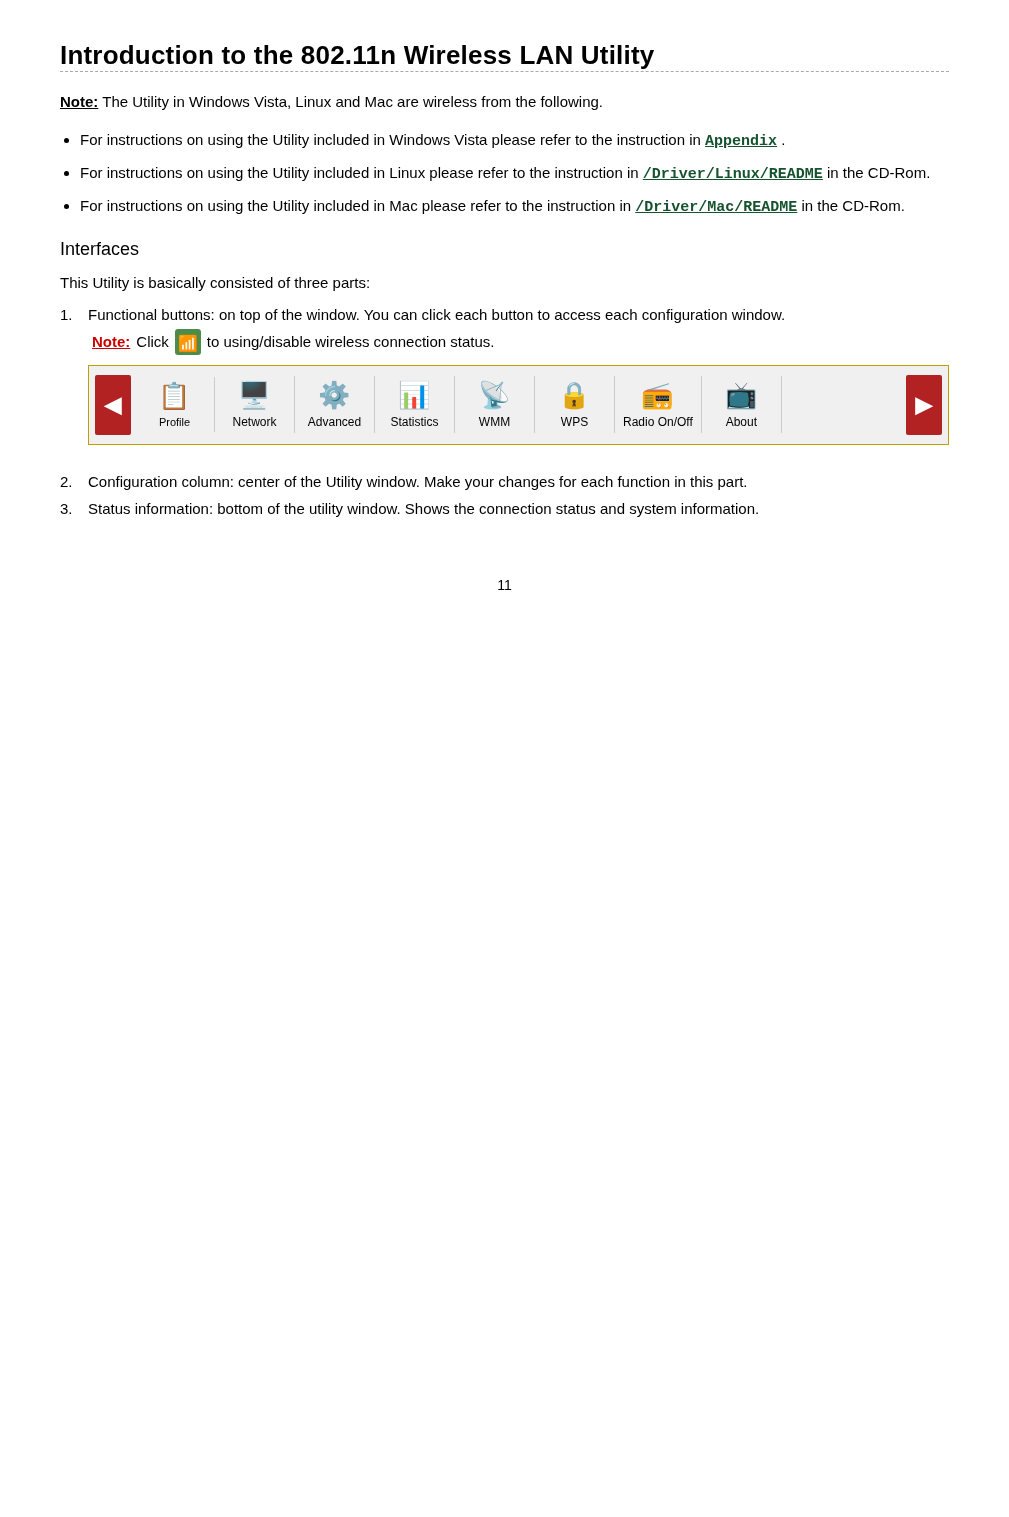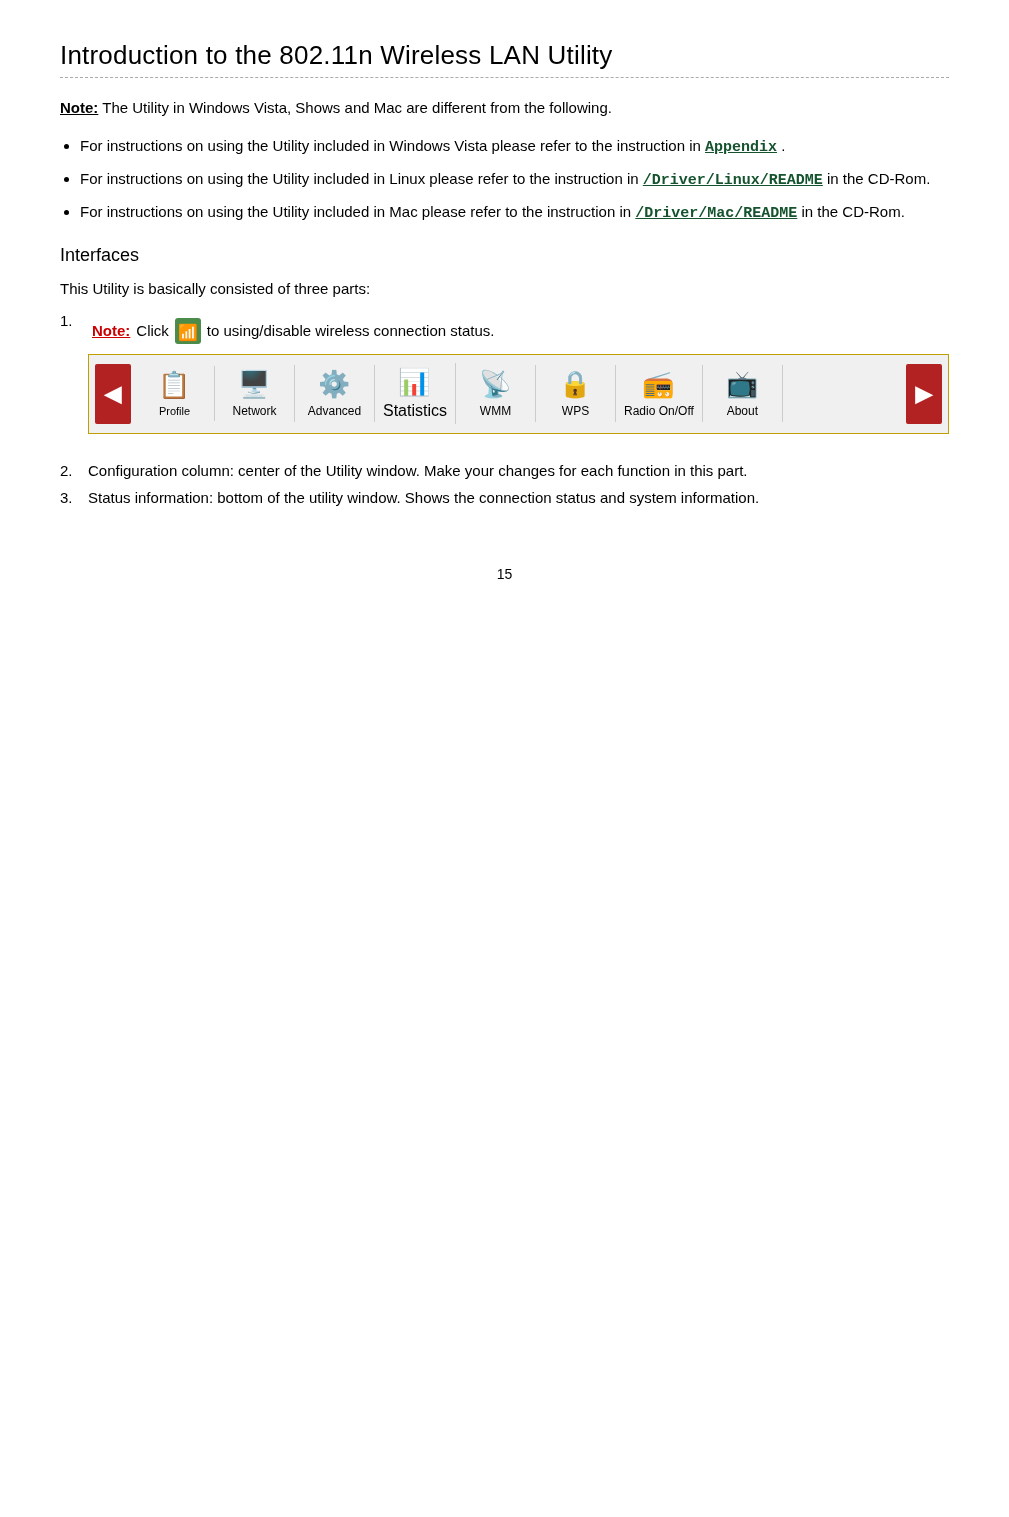"Introduction to the 802.11n Wireless" h1 { font-weight: normal -> bold; margin-bottom: 6px -> none }
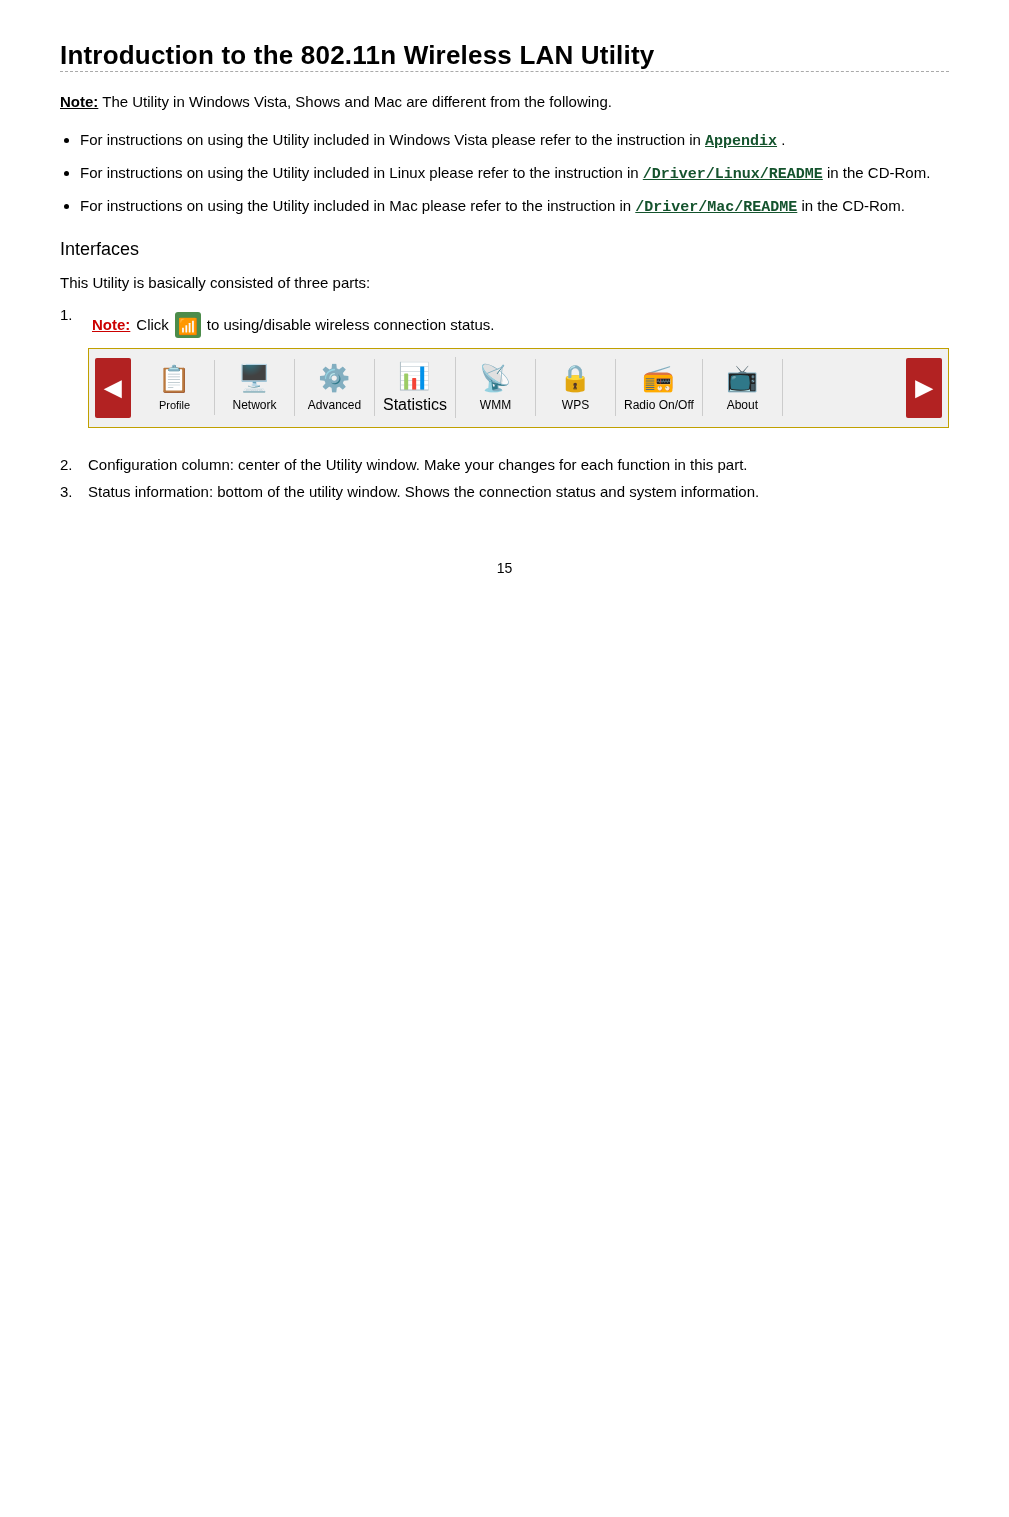"The Utility in Windows Vista," span { text: Shows and Mac are different -> Linux and Mac are wireless }
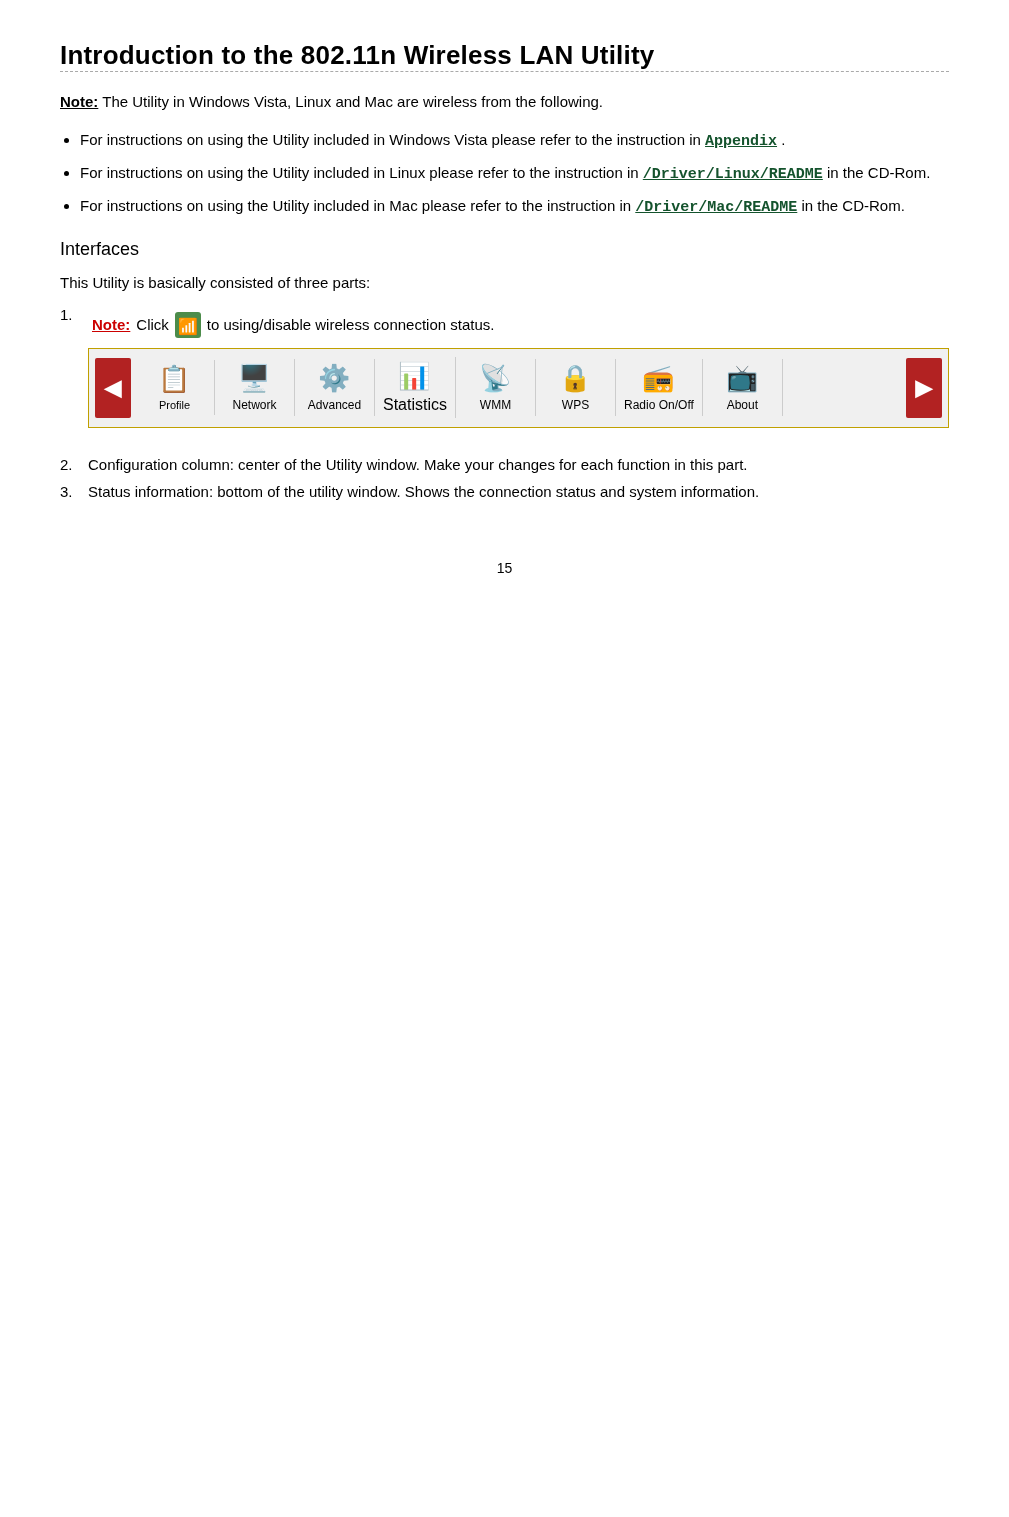"Functional buttons: on top of" span { html: none -> <span>Functional buttons: on top of the window. You can click each button to access each configuration window.</span> }
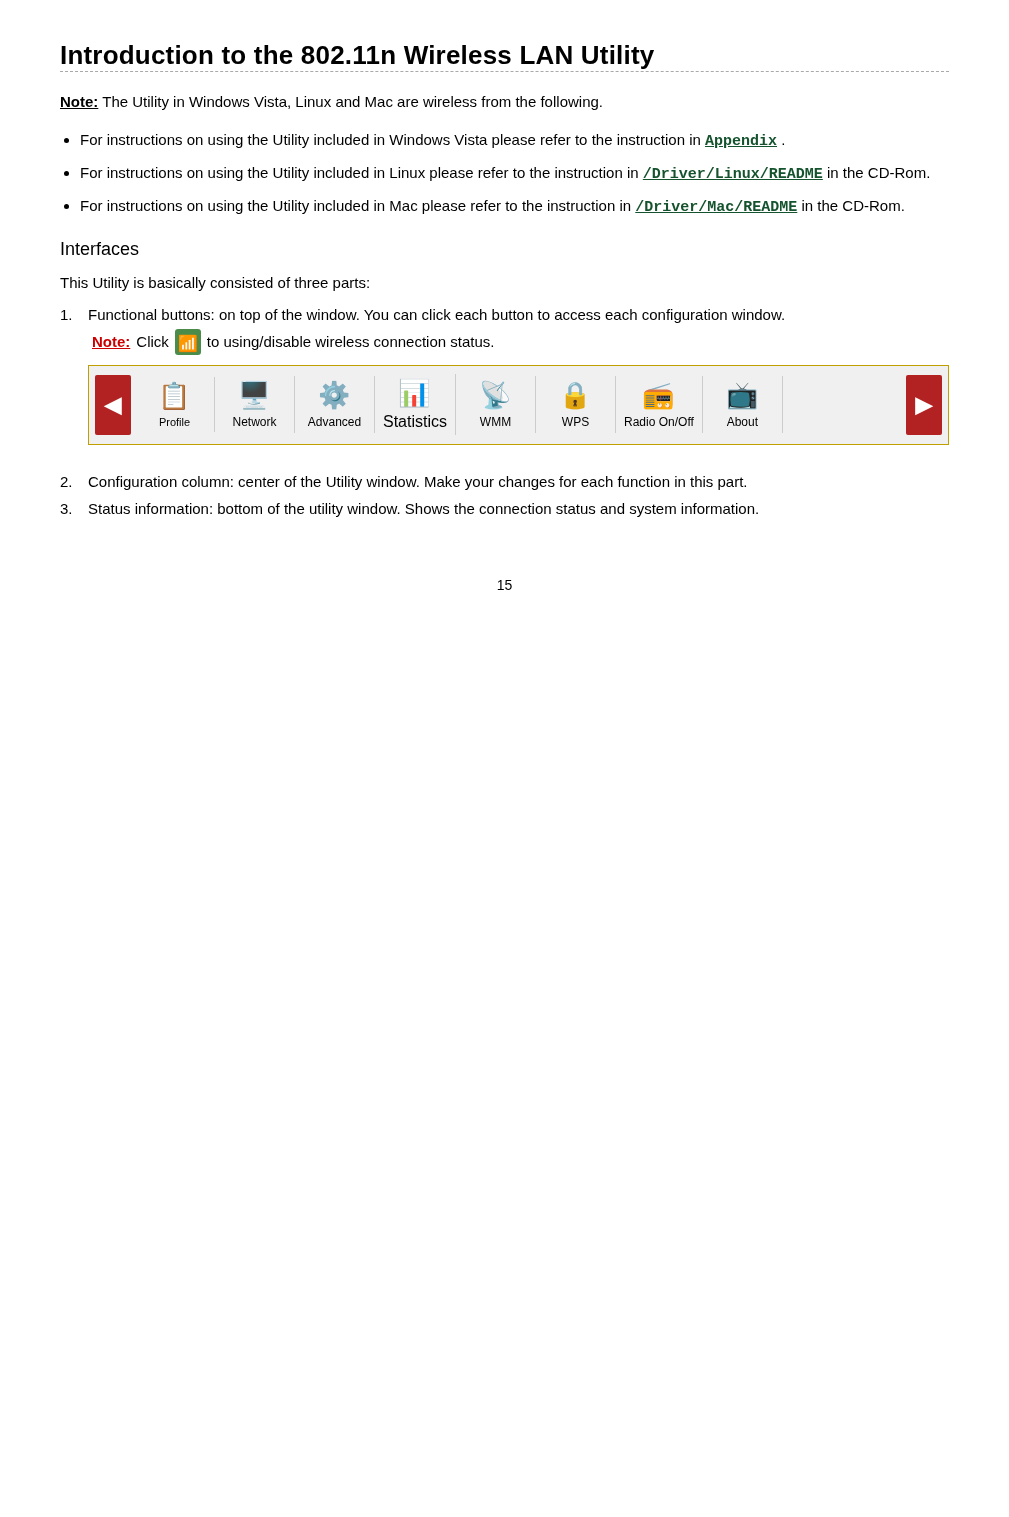"Statistics" span { font-size: 16px -> 12px }
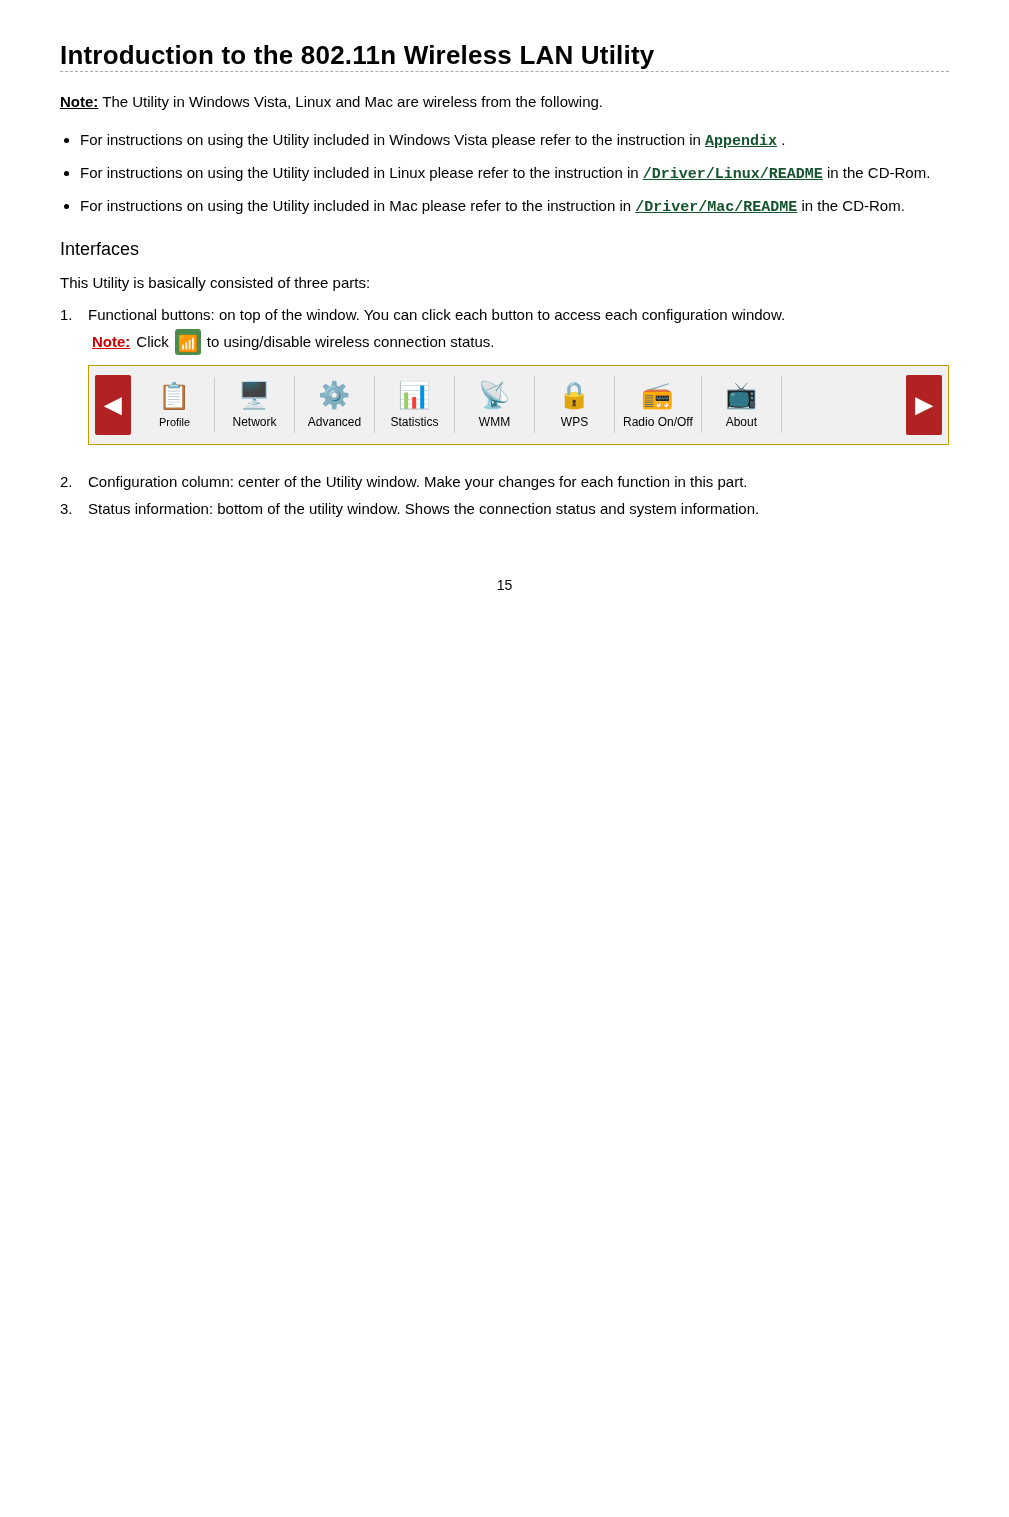"15" div.page-num { text: 15 -> 11 }
